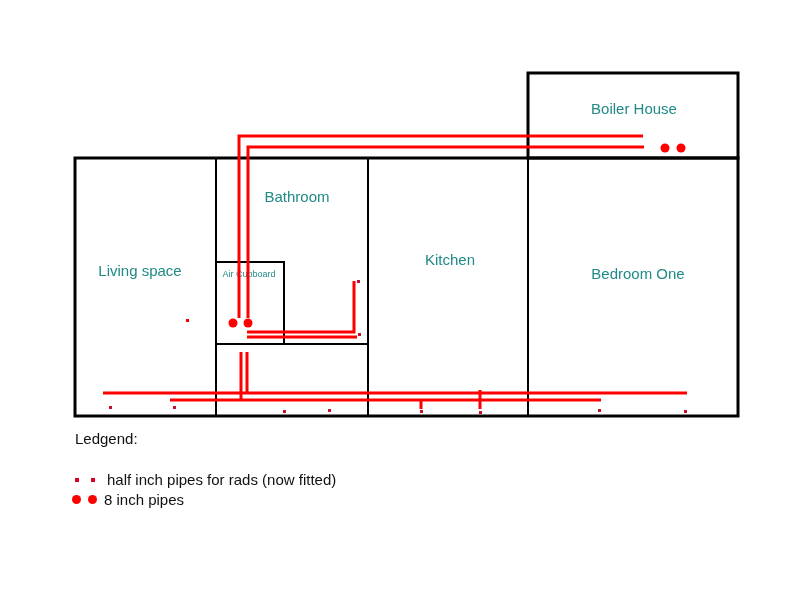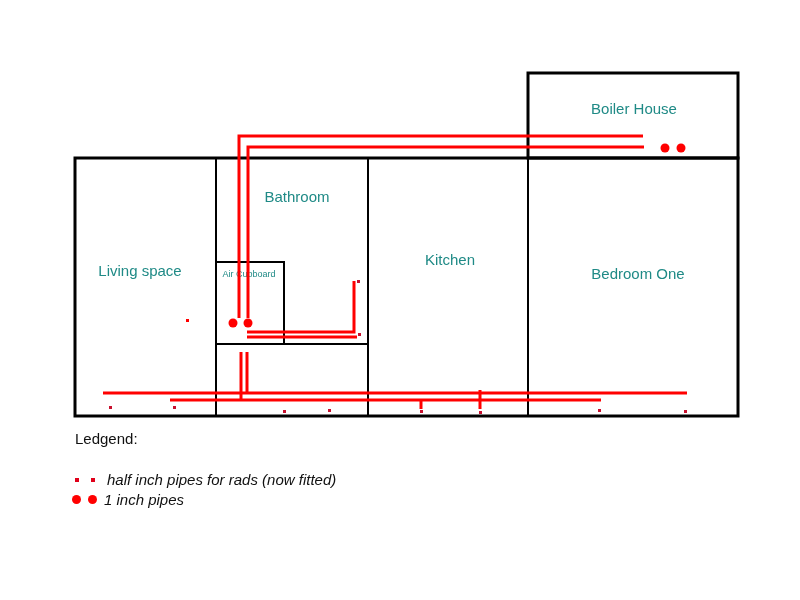"half inch pipes for rads" .legend-row { font-style: italic -> none }
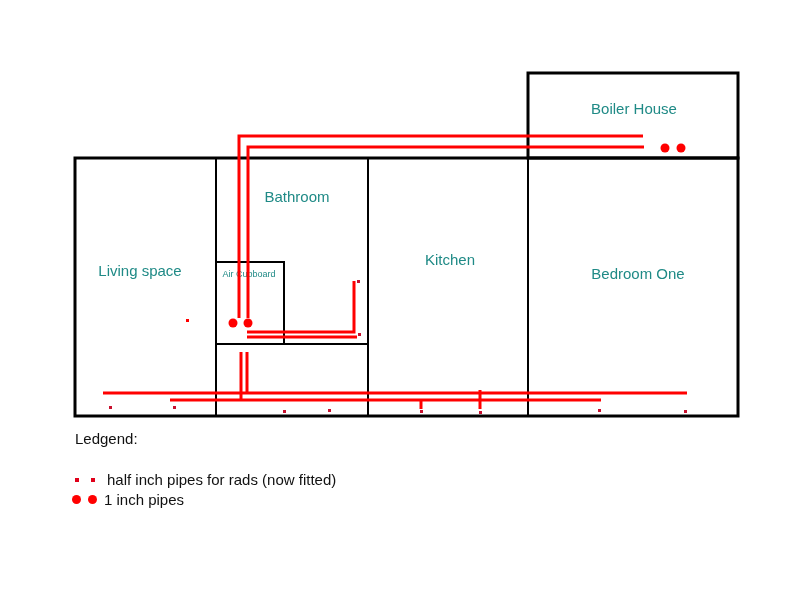"1 inch pipes" span { text: 1 -> 8 }
